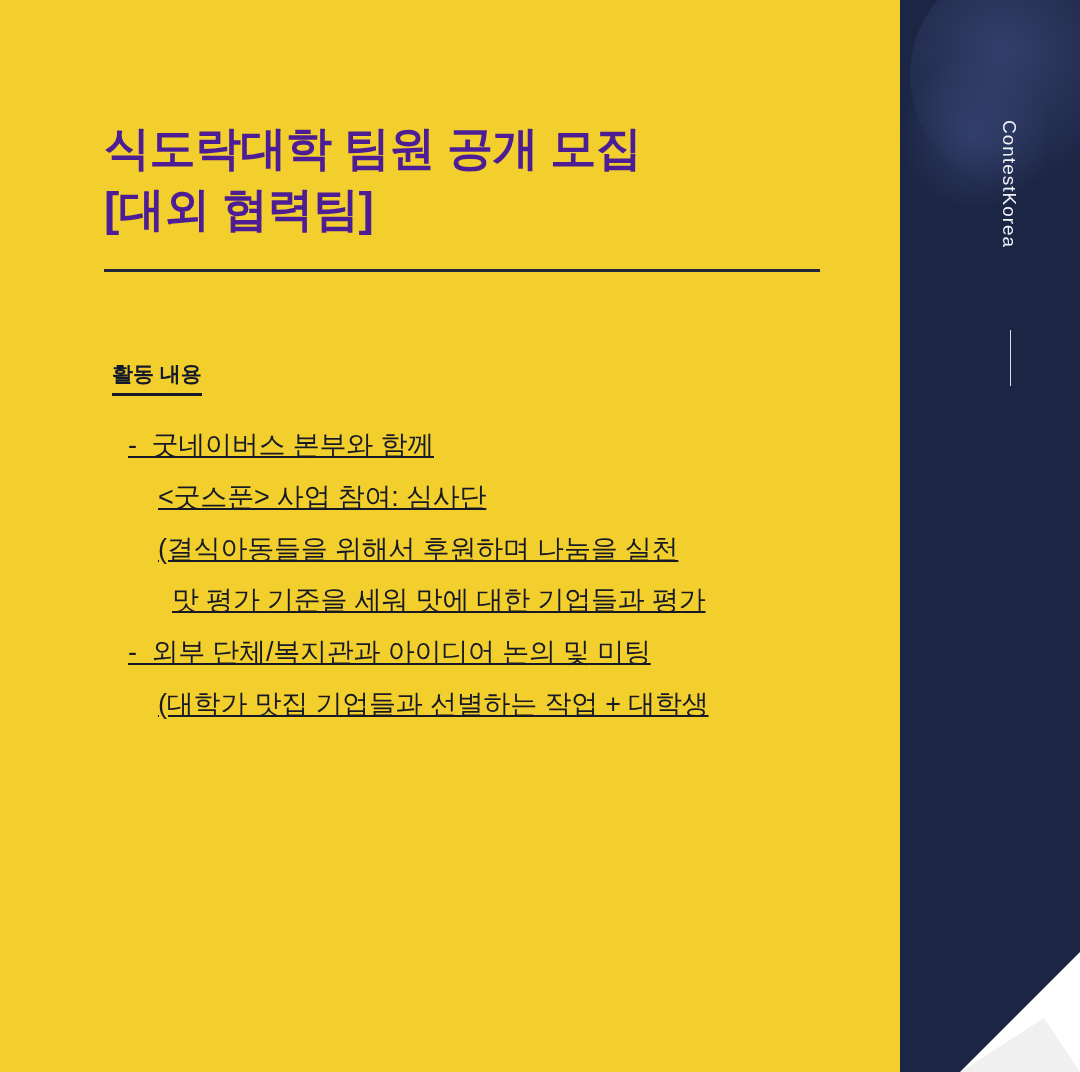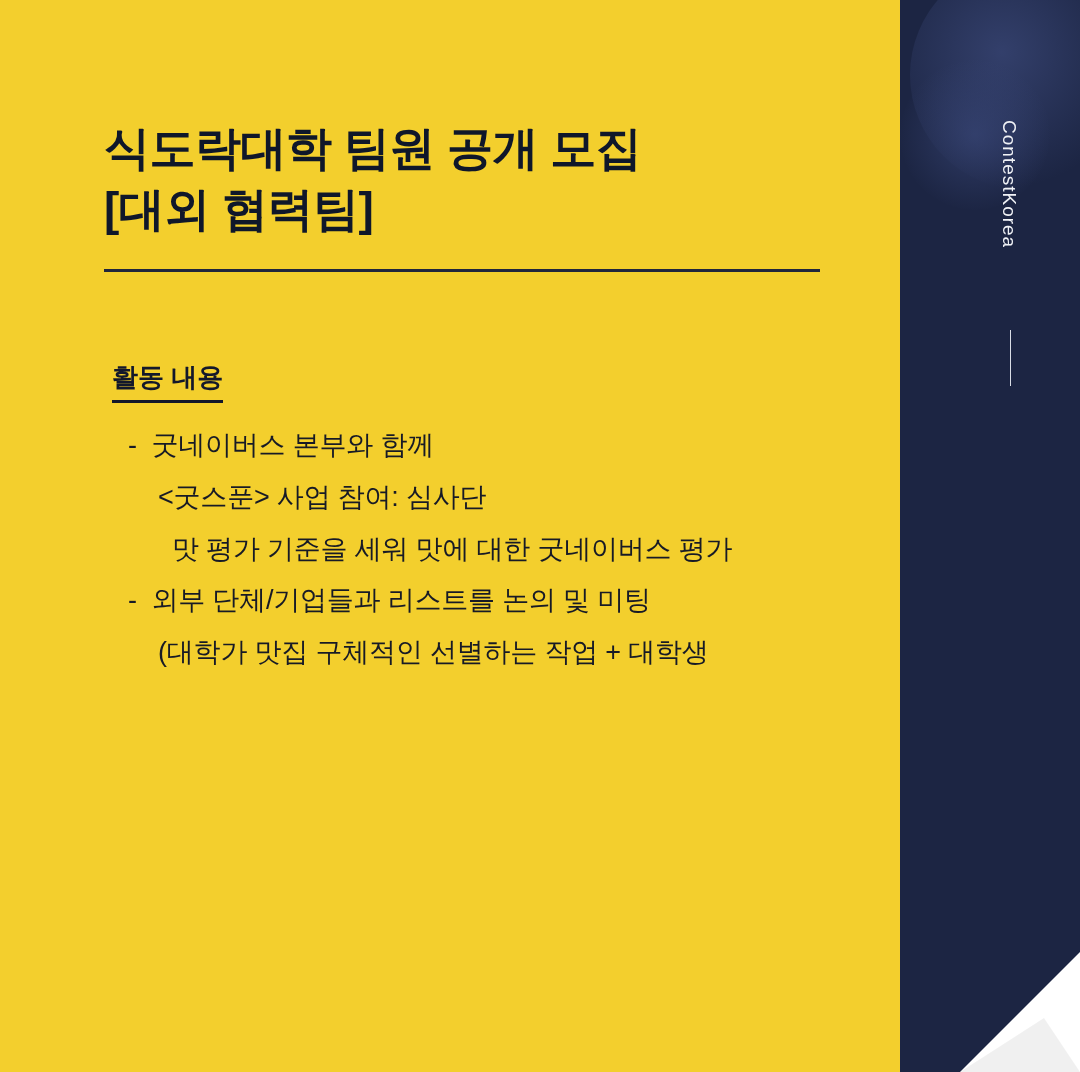"식도락대학 팀원 공개 모집" .title { color: #0f172a -> #4c1d95 }
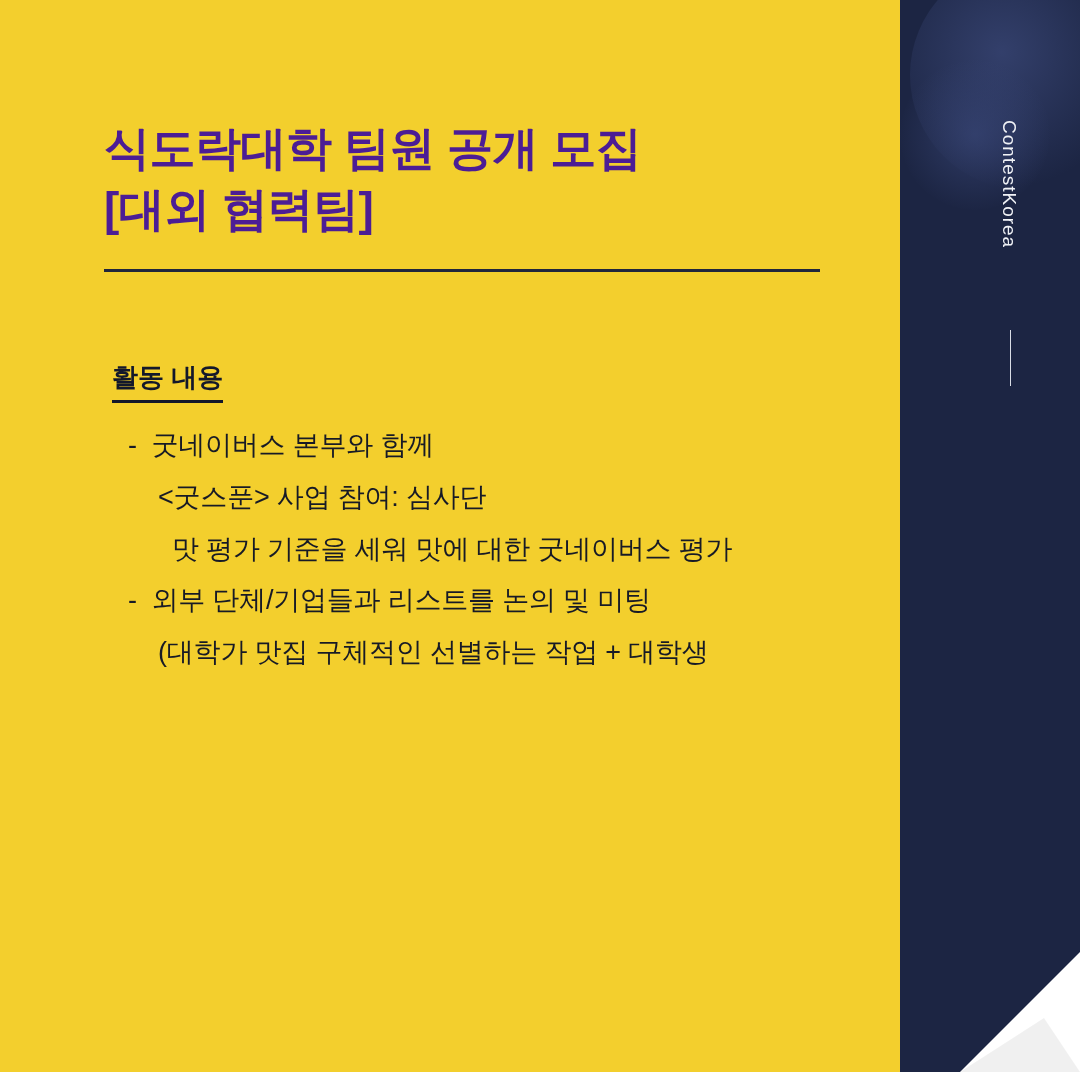"활동 내용" .section-head { font-size: 26px -> 21px }
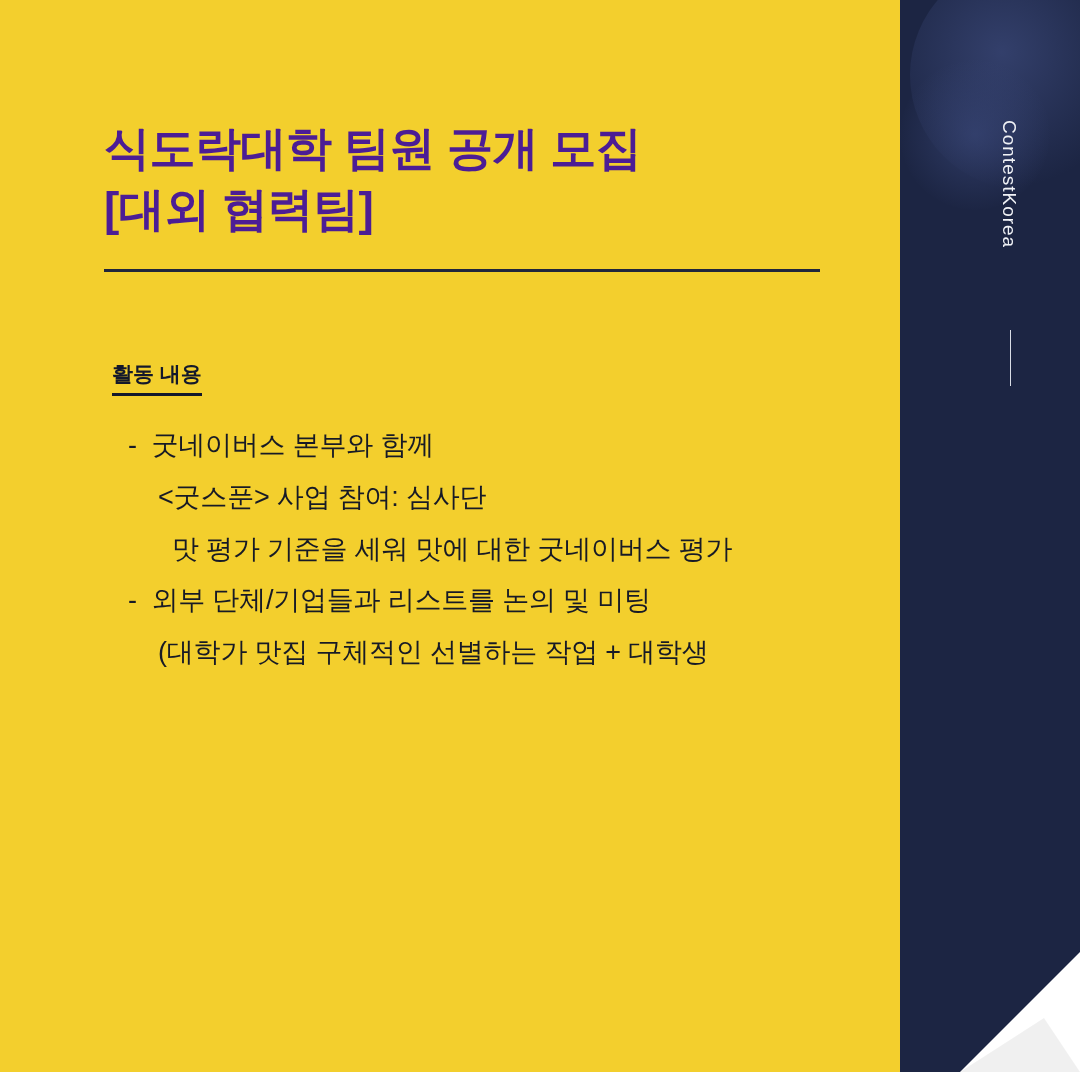"- 굿네이버스 본부와 함께" .bullet { text-decoration: none -> underline }
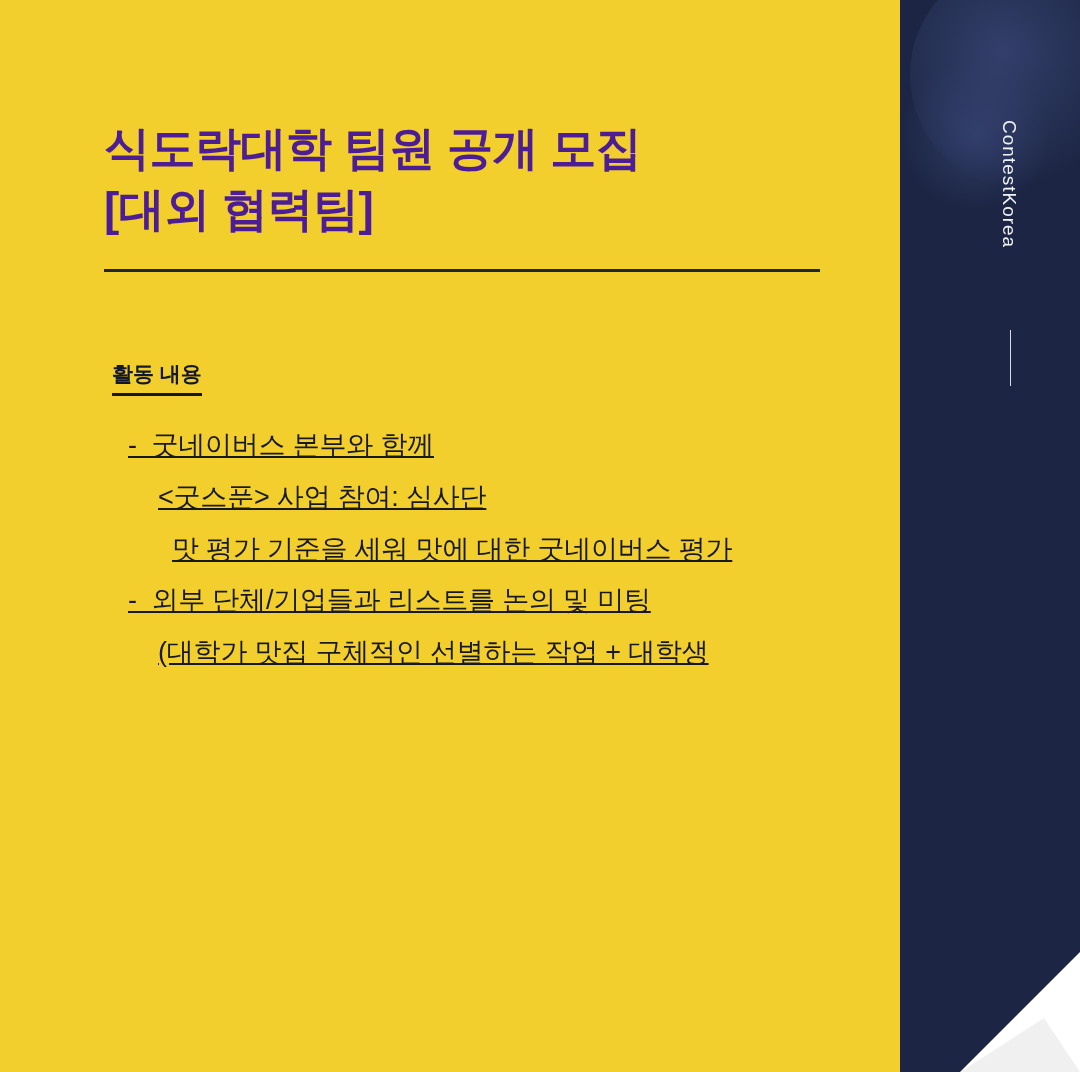"(결식아동들을 위해서 후원하며 나눔을 실천" div.bullet-line { html: none -> <div>(결식아동들을 위해서 후원하며 나눔을 실천</div> }
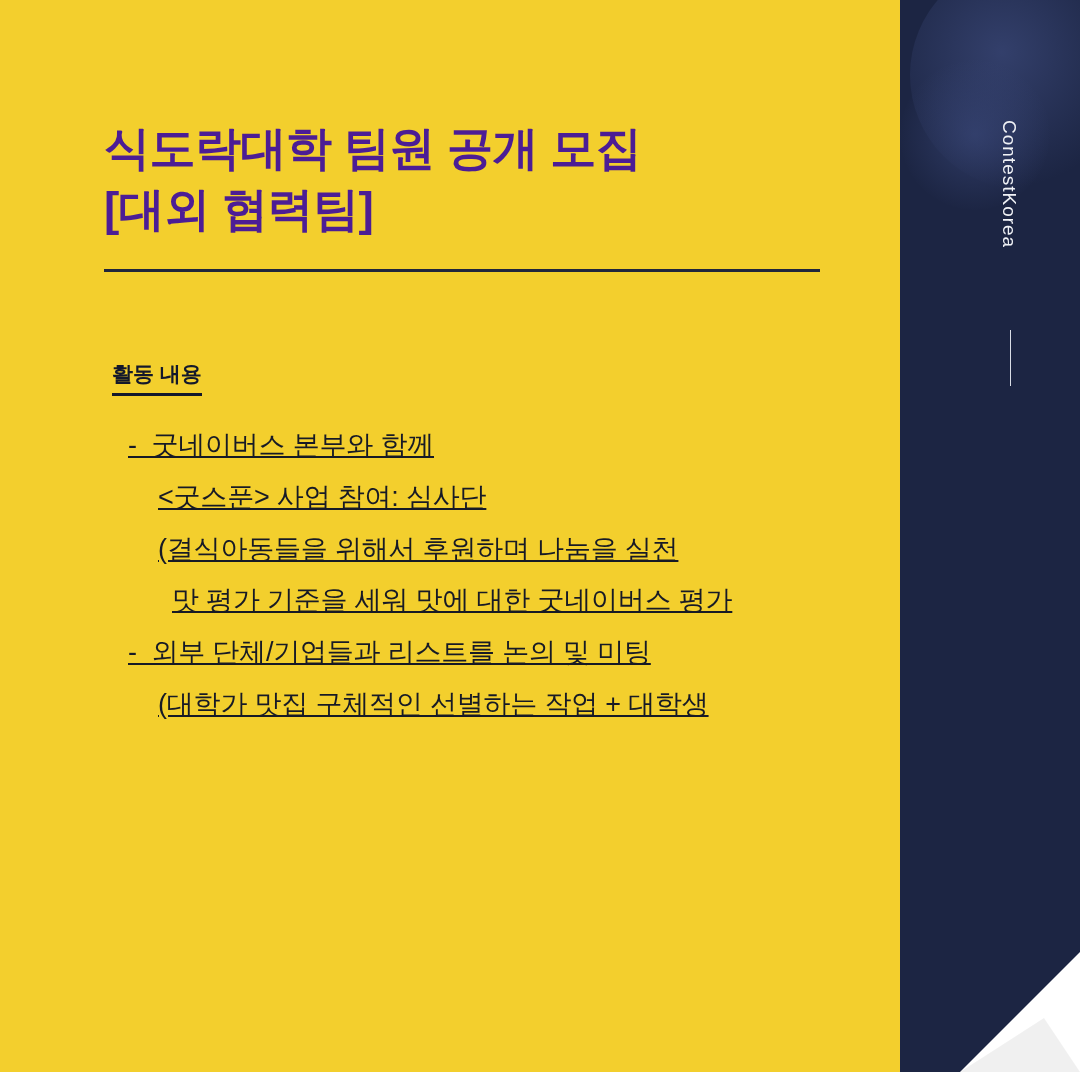"맛 평가 기준을 세워 맛에" div.bullet-line { text: 굿네이버스 -> 기업들과 }
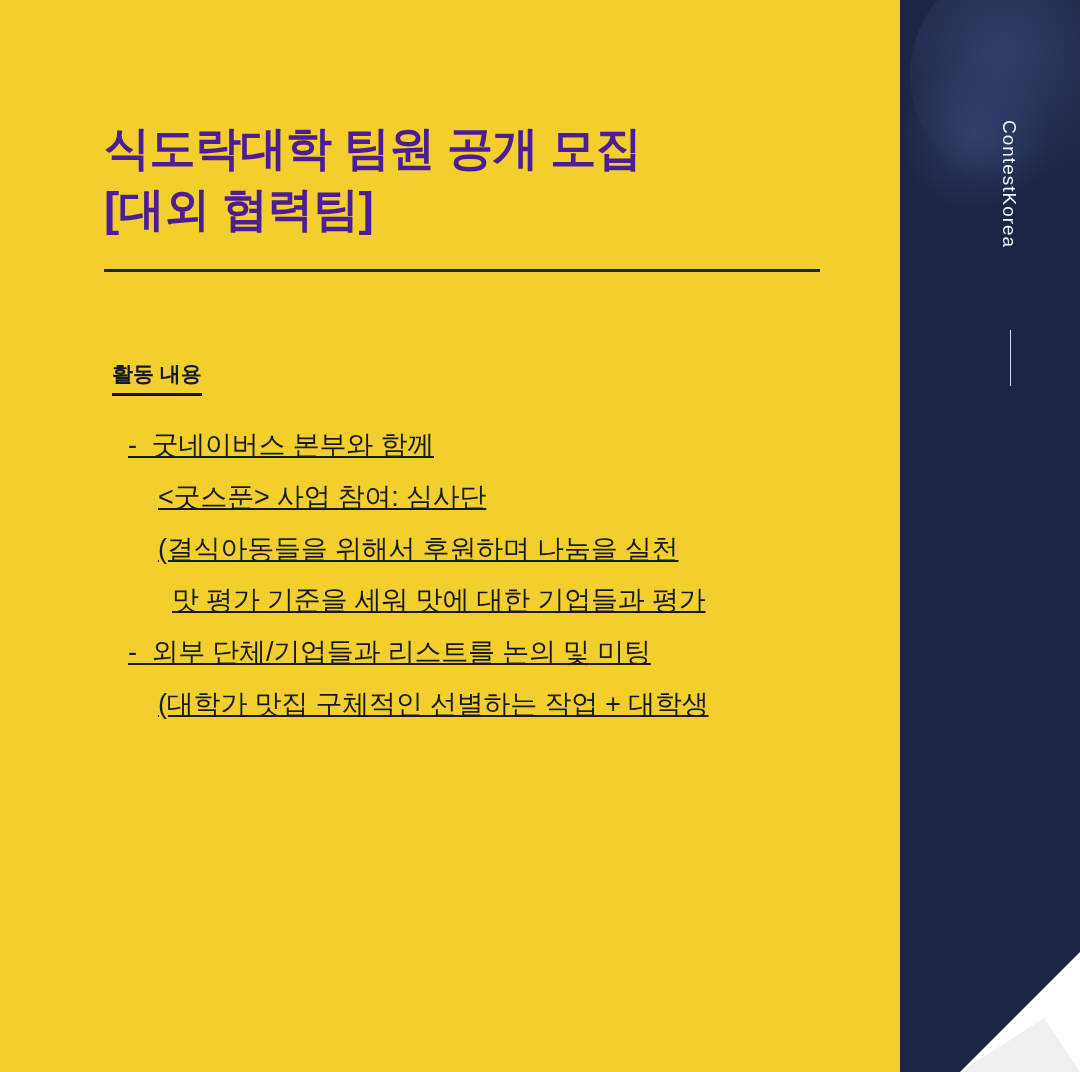"- 외부 단체/기업들과 리스트를 논의" div.bullet-line { text: 단체/기업들과 리스트를 -> 단체/복지관과 아이디어 }
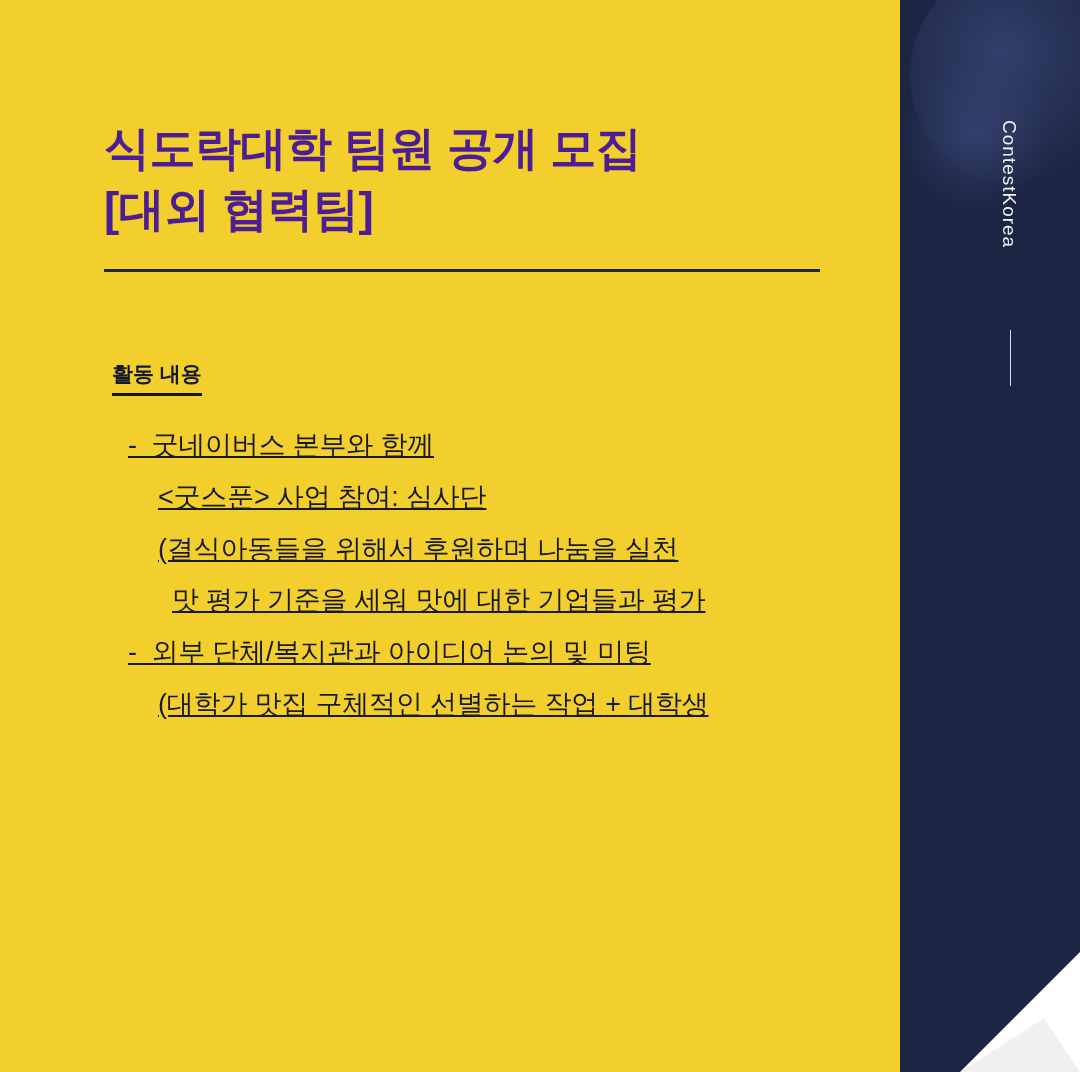"(대학가 맛집 구체적인 선별하는 작업" div.bullet-line { text: 구체적인 -> 기업들과 }
